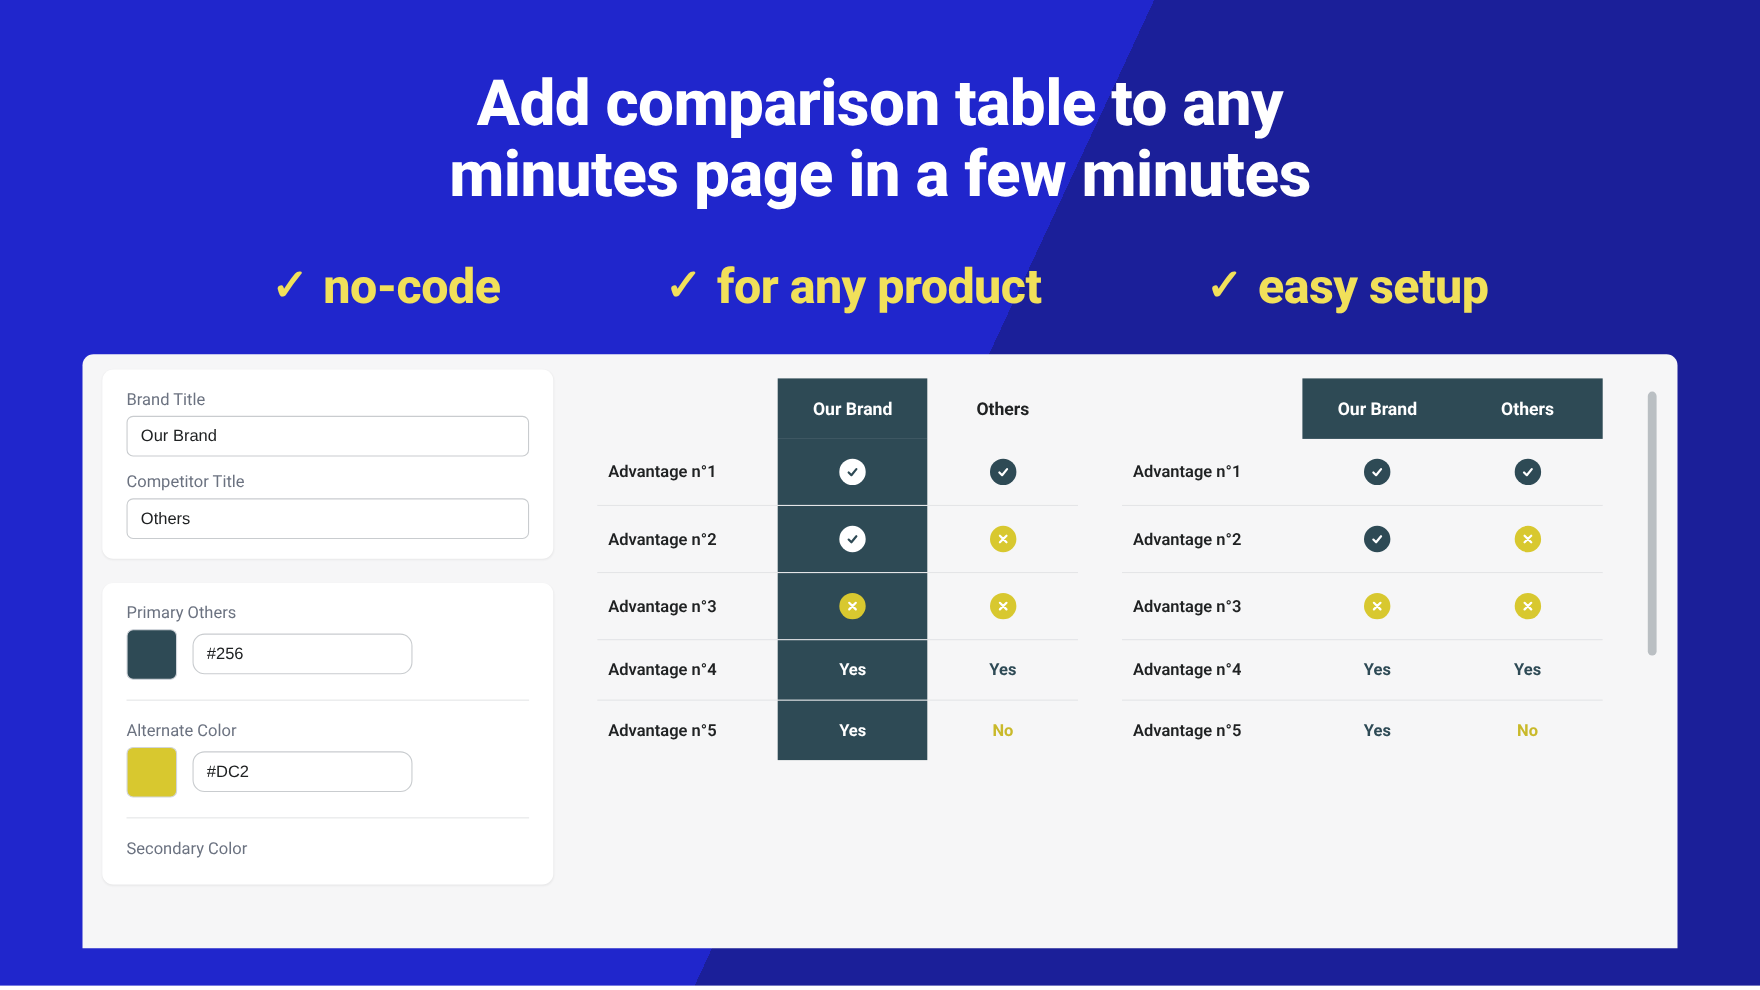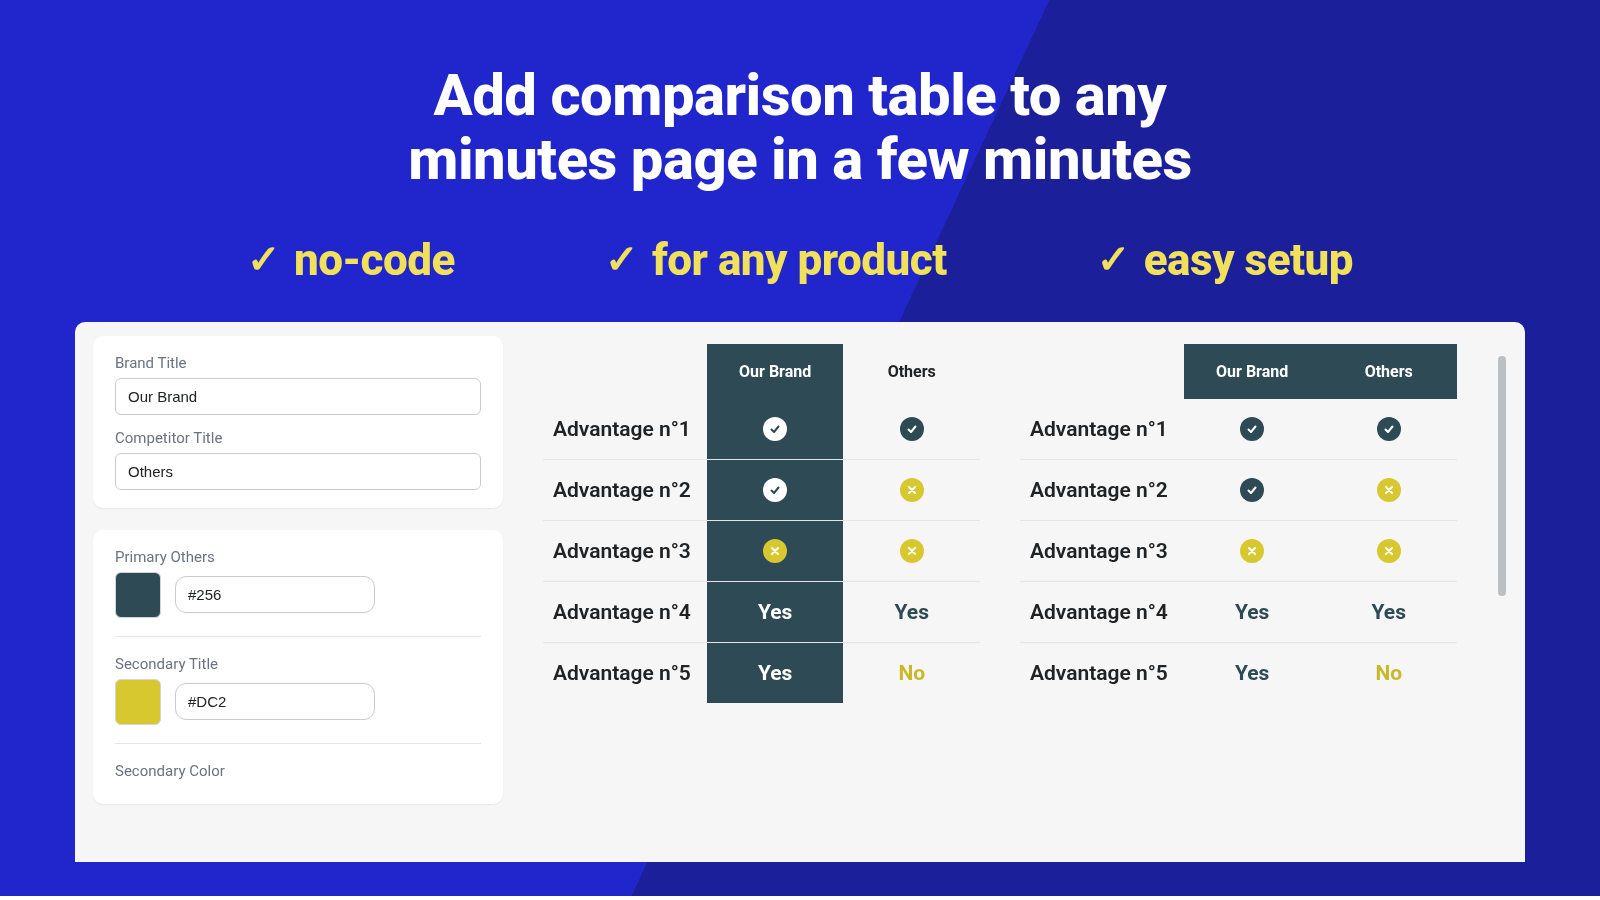"Advantage n°1" .tcell { font-size: 21px -> 15px }
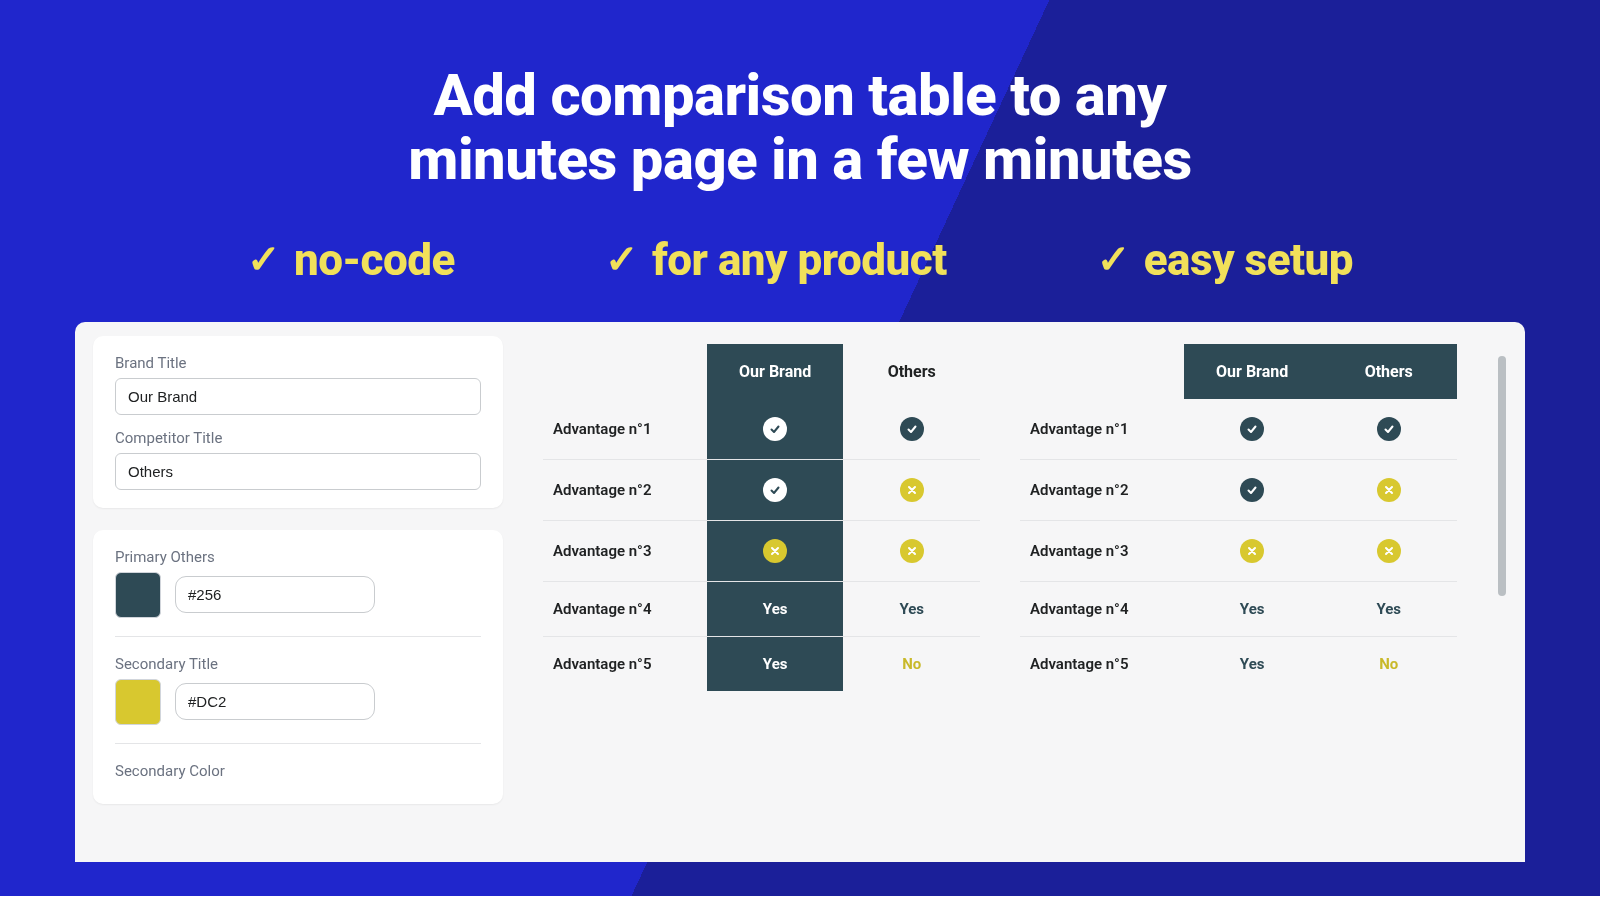"Secondary Title" label.label { text: Secondary Title -> Alternate Color }
